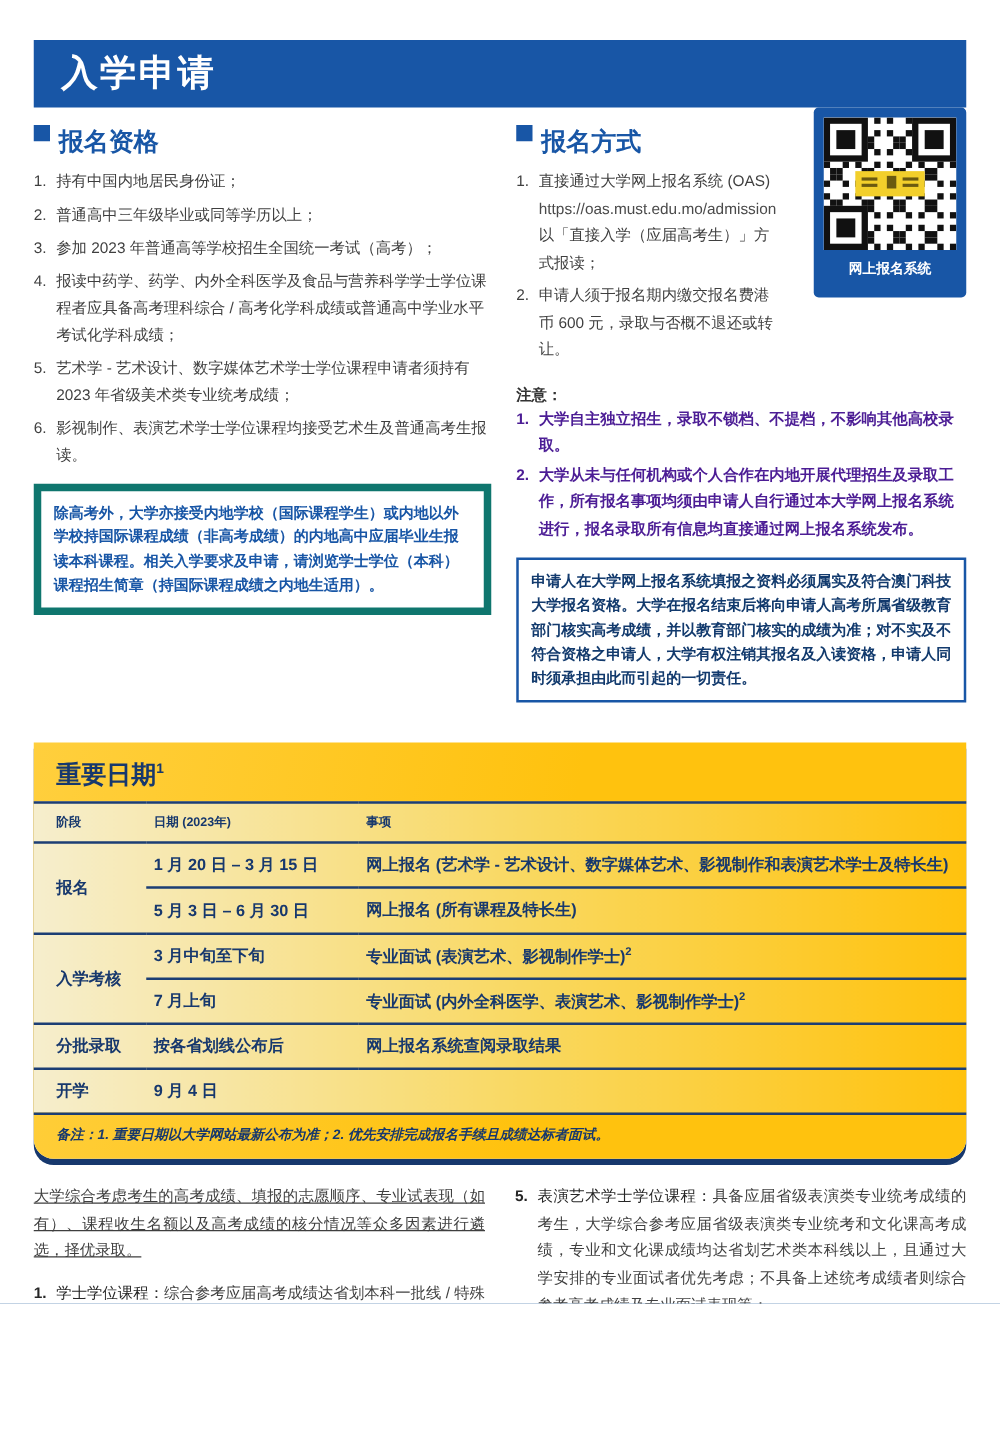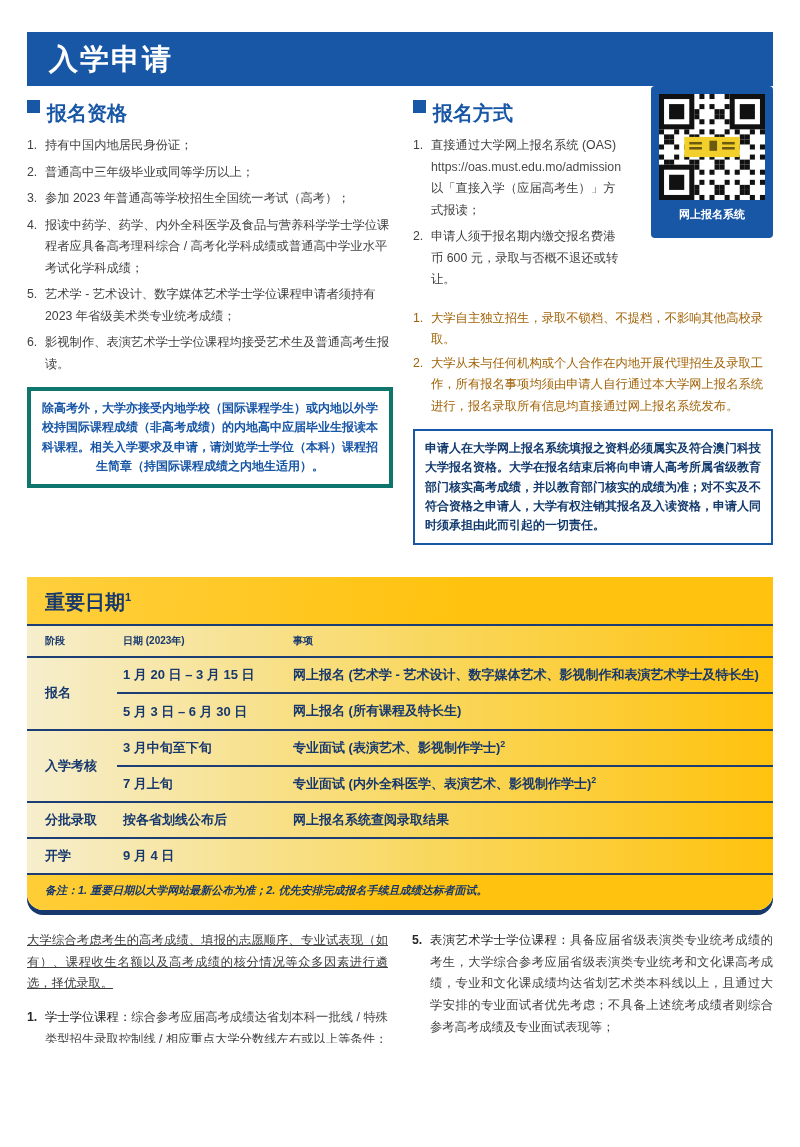"注意：" div.n-h { html: none -> <div>注意：</div> }
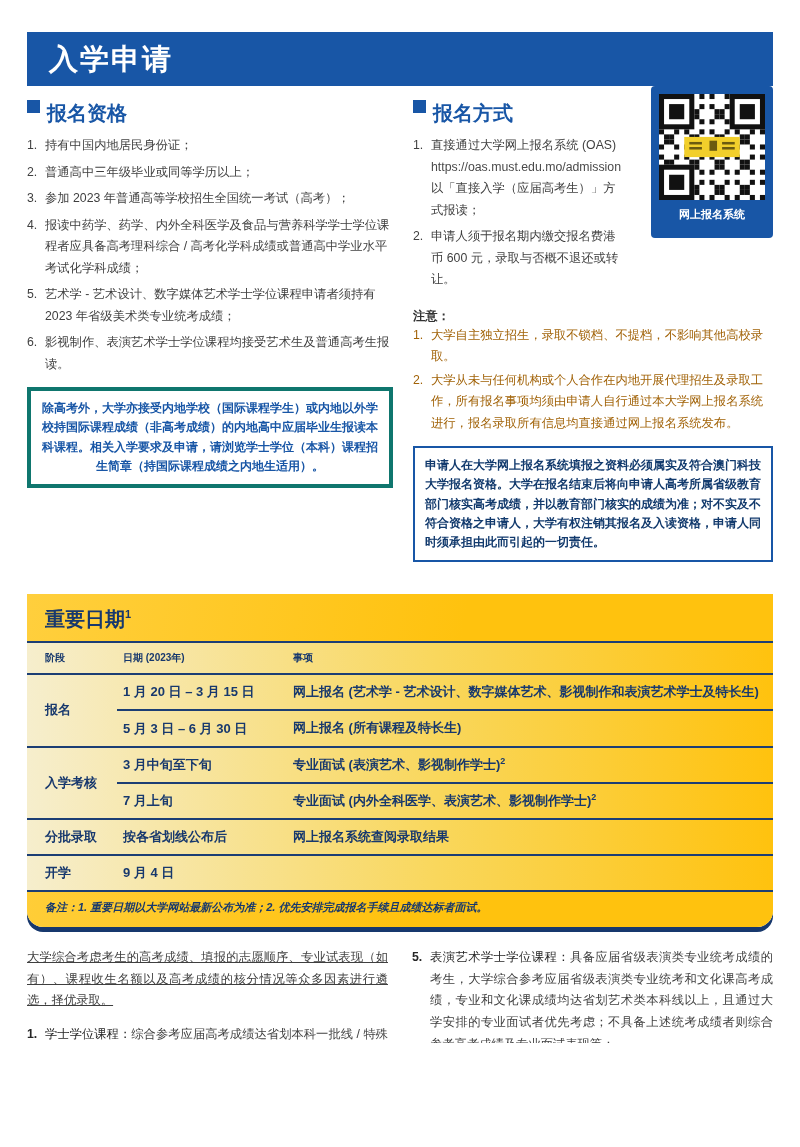"大学自主独立招生，录取不锁档、不提档，不影响其他高校录取。" .notice ol.plain > li { color: #a16207 -> #4c1d95; font-weight: normal -> bold }
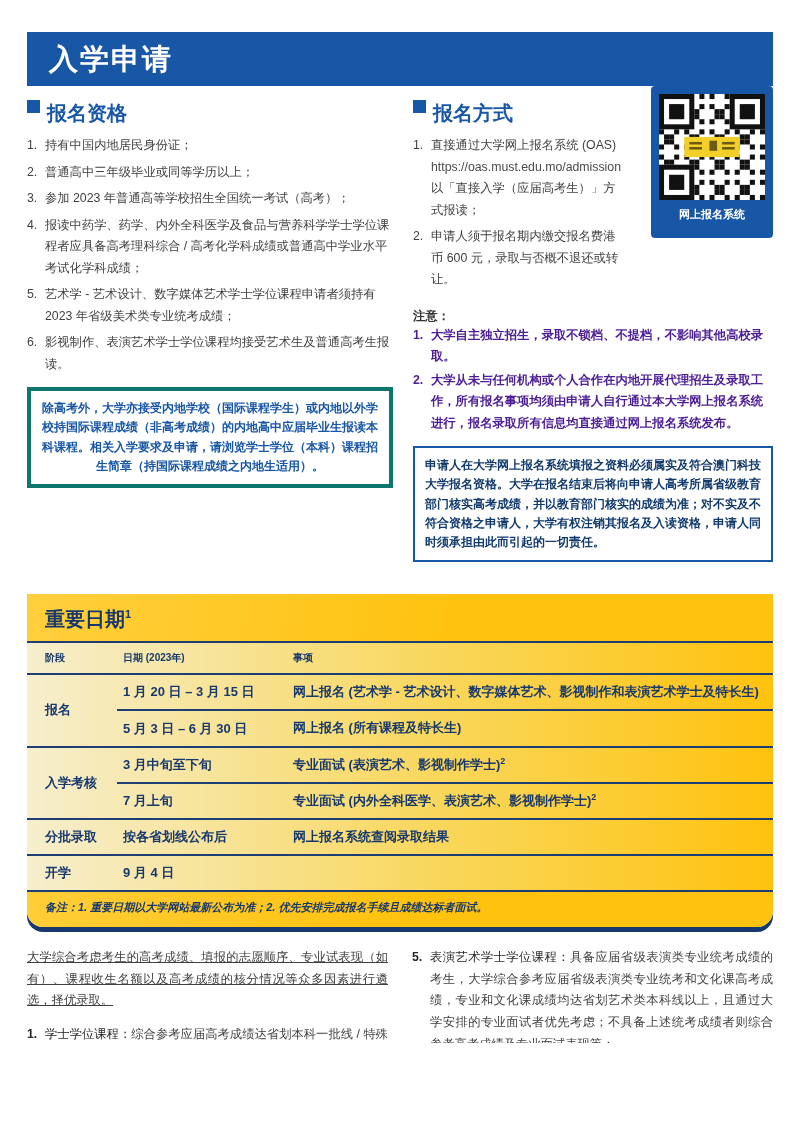"除高考外，大学亦接受内地学校（国际课程学生）或内地以外学校持国际课程成绩（非高考" .note-box { border: 4px solid #0f766e -> 6px solid #0f766e; text-align: center -> none }
